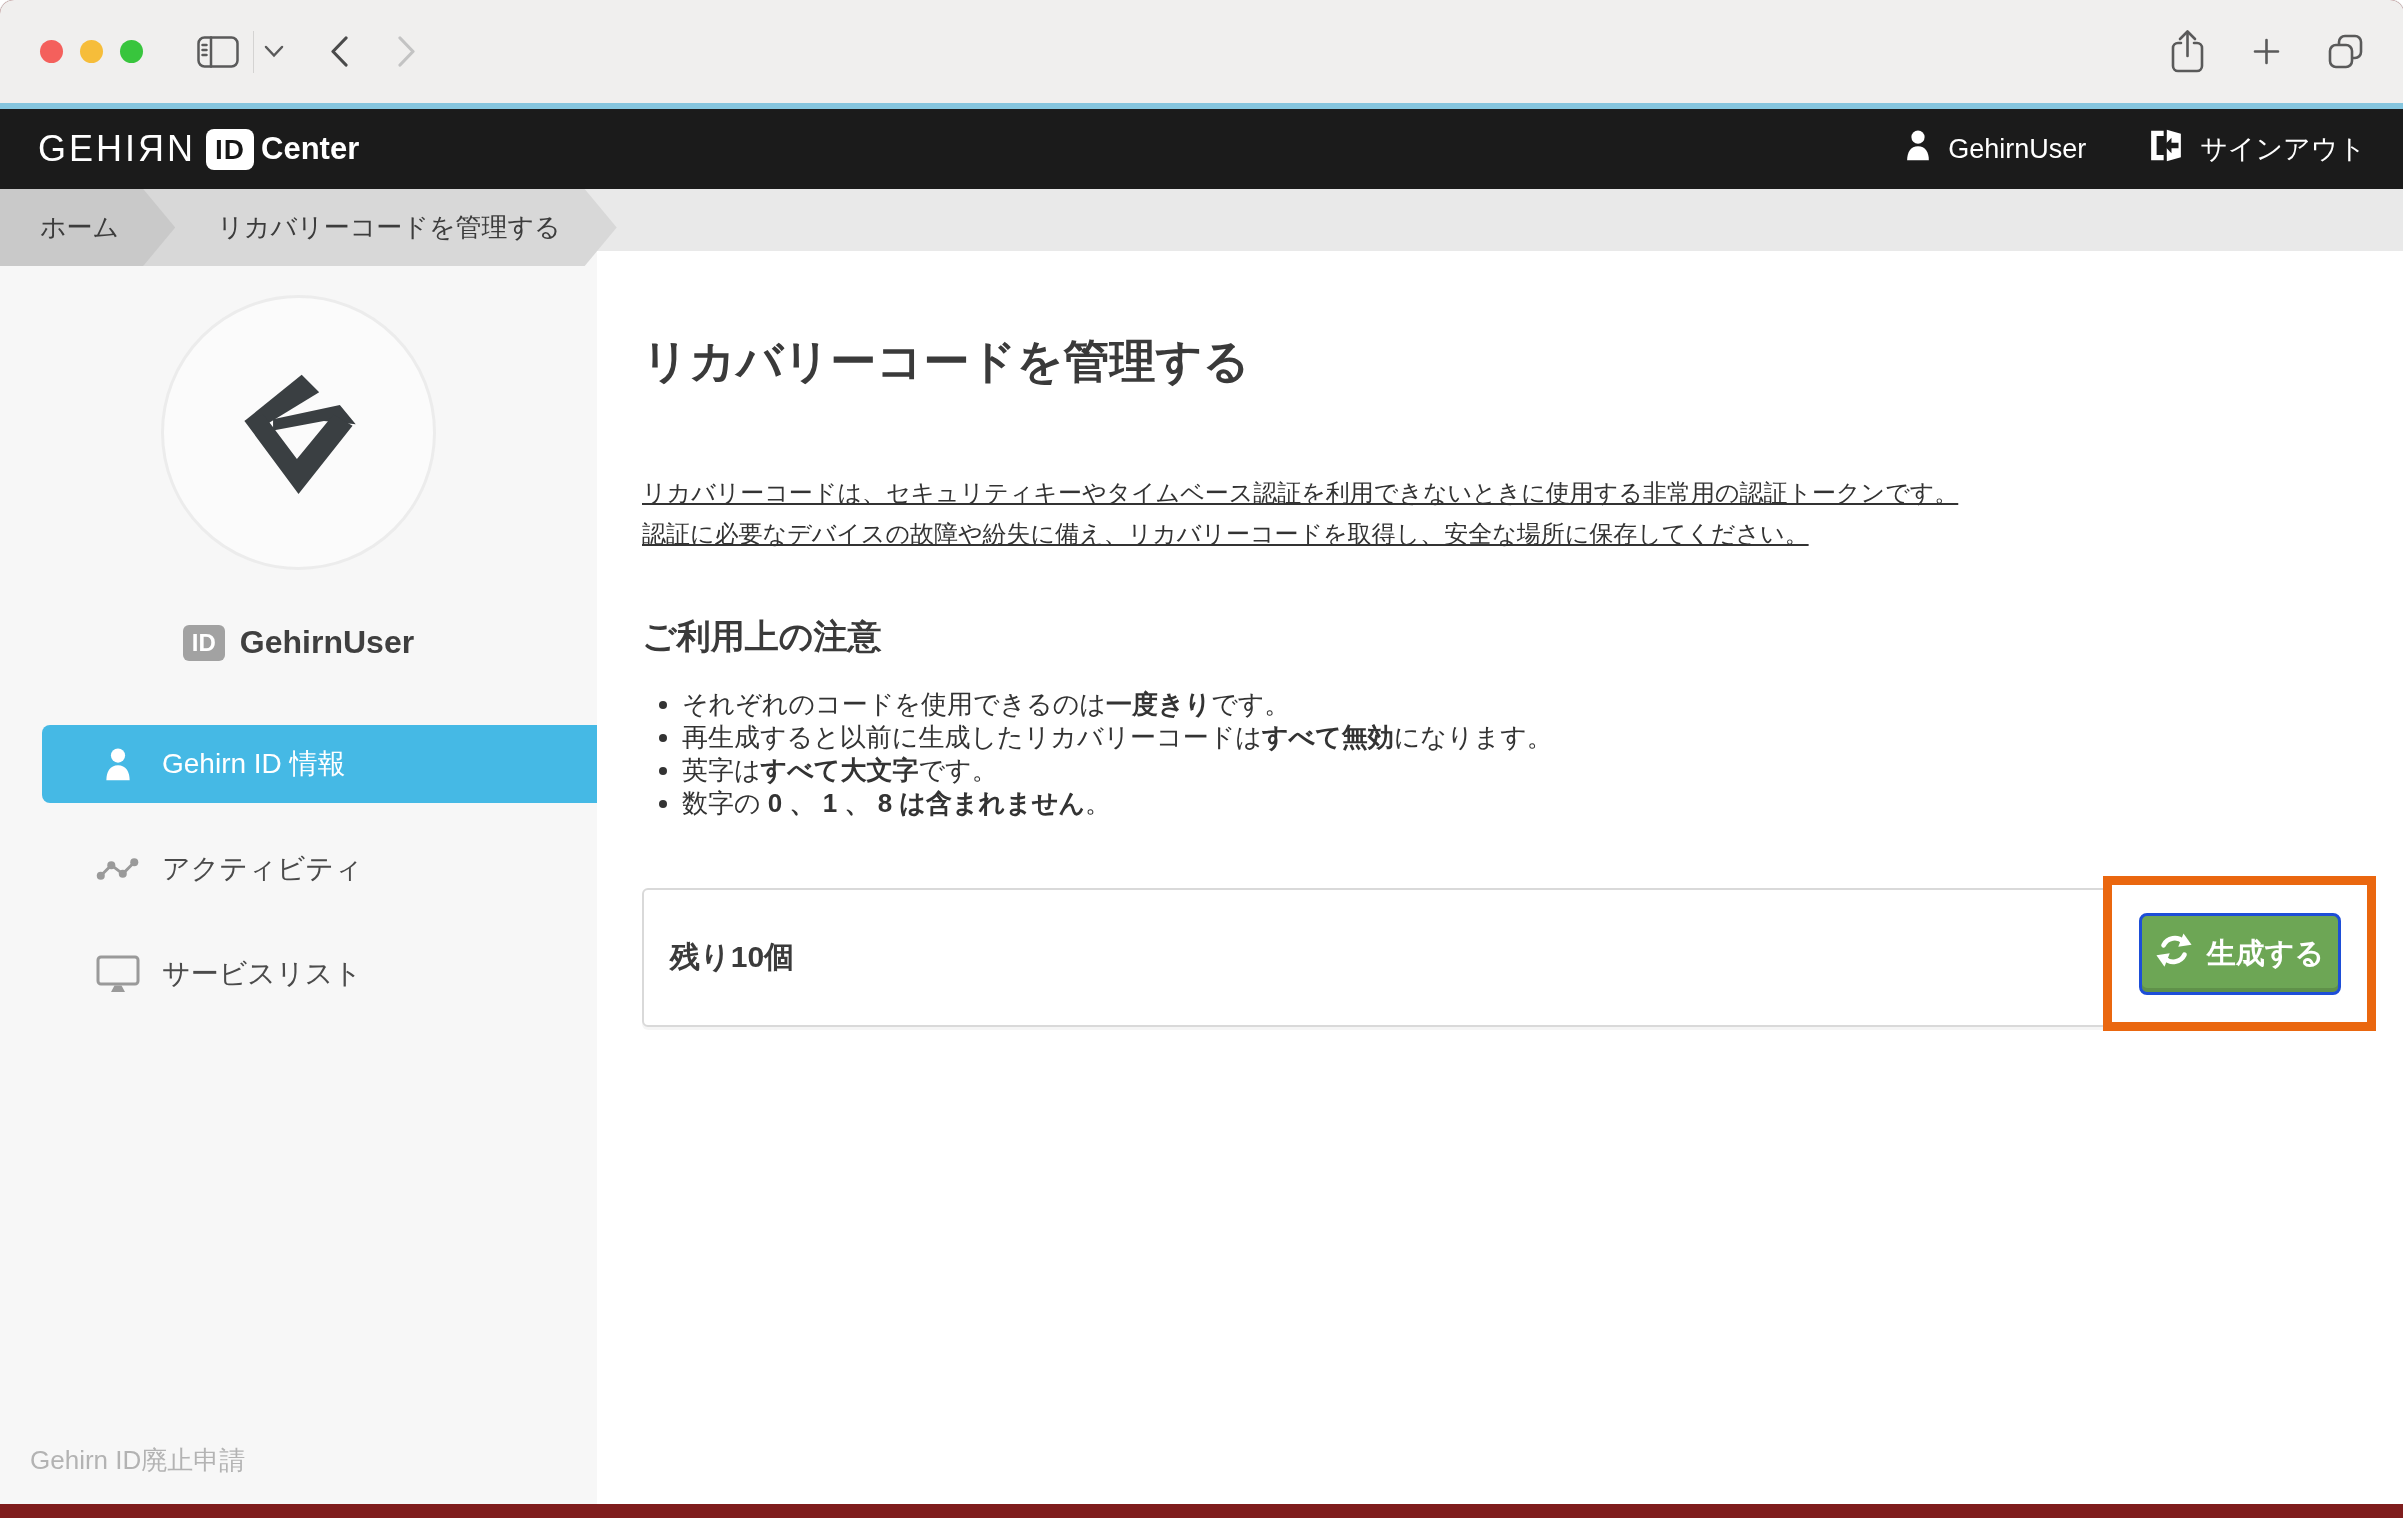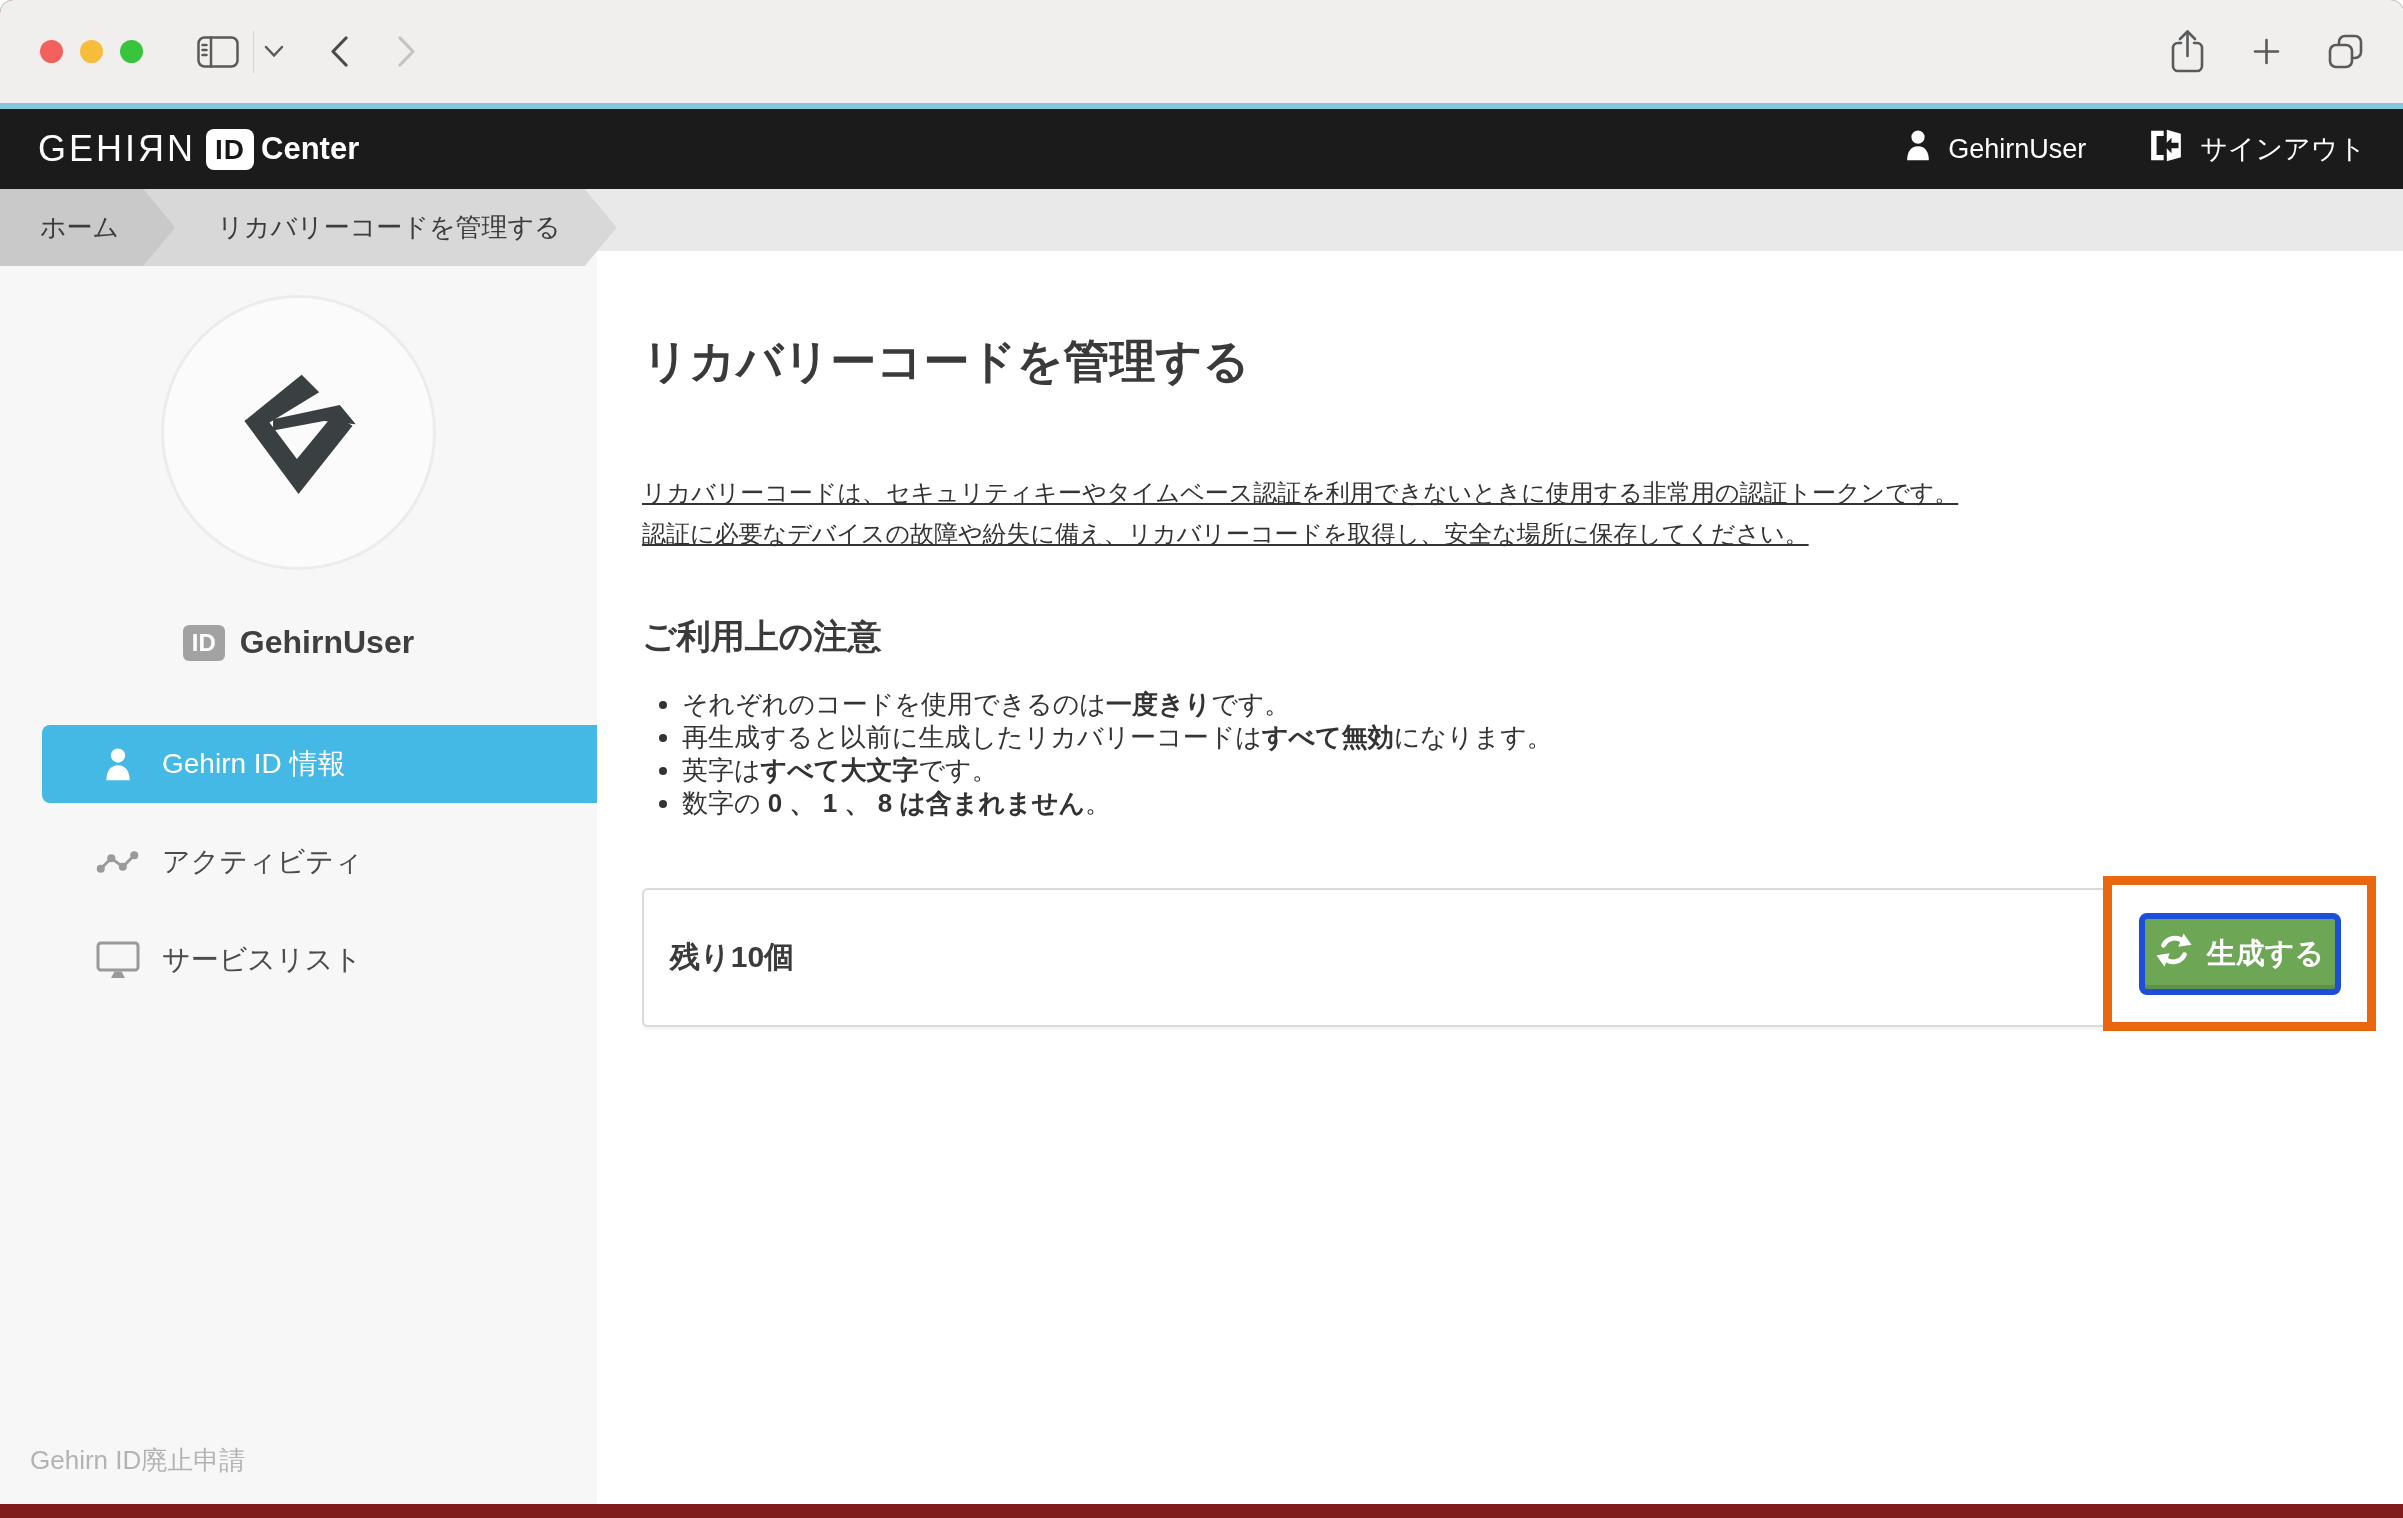"Gehirn ID 情報" .nav-item { margin: 0 0 20px 42px -> 0 0 27px 42px }
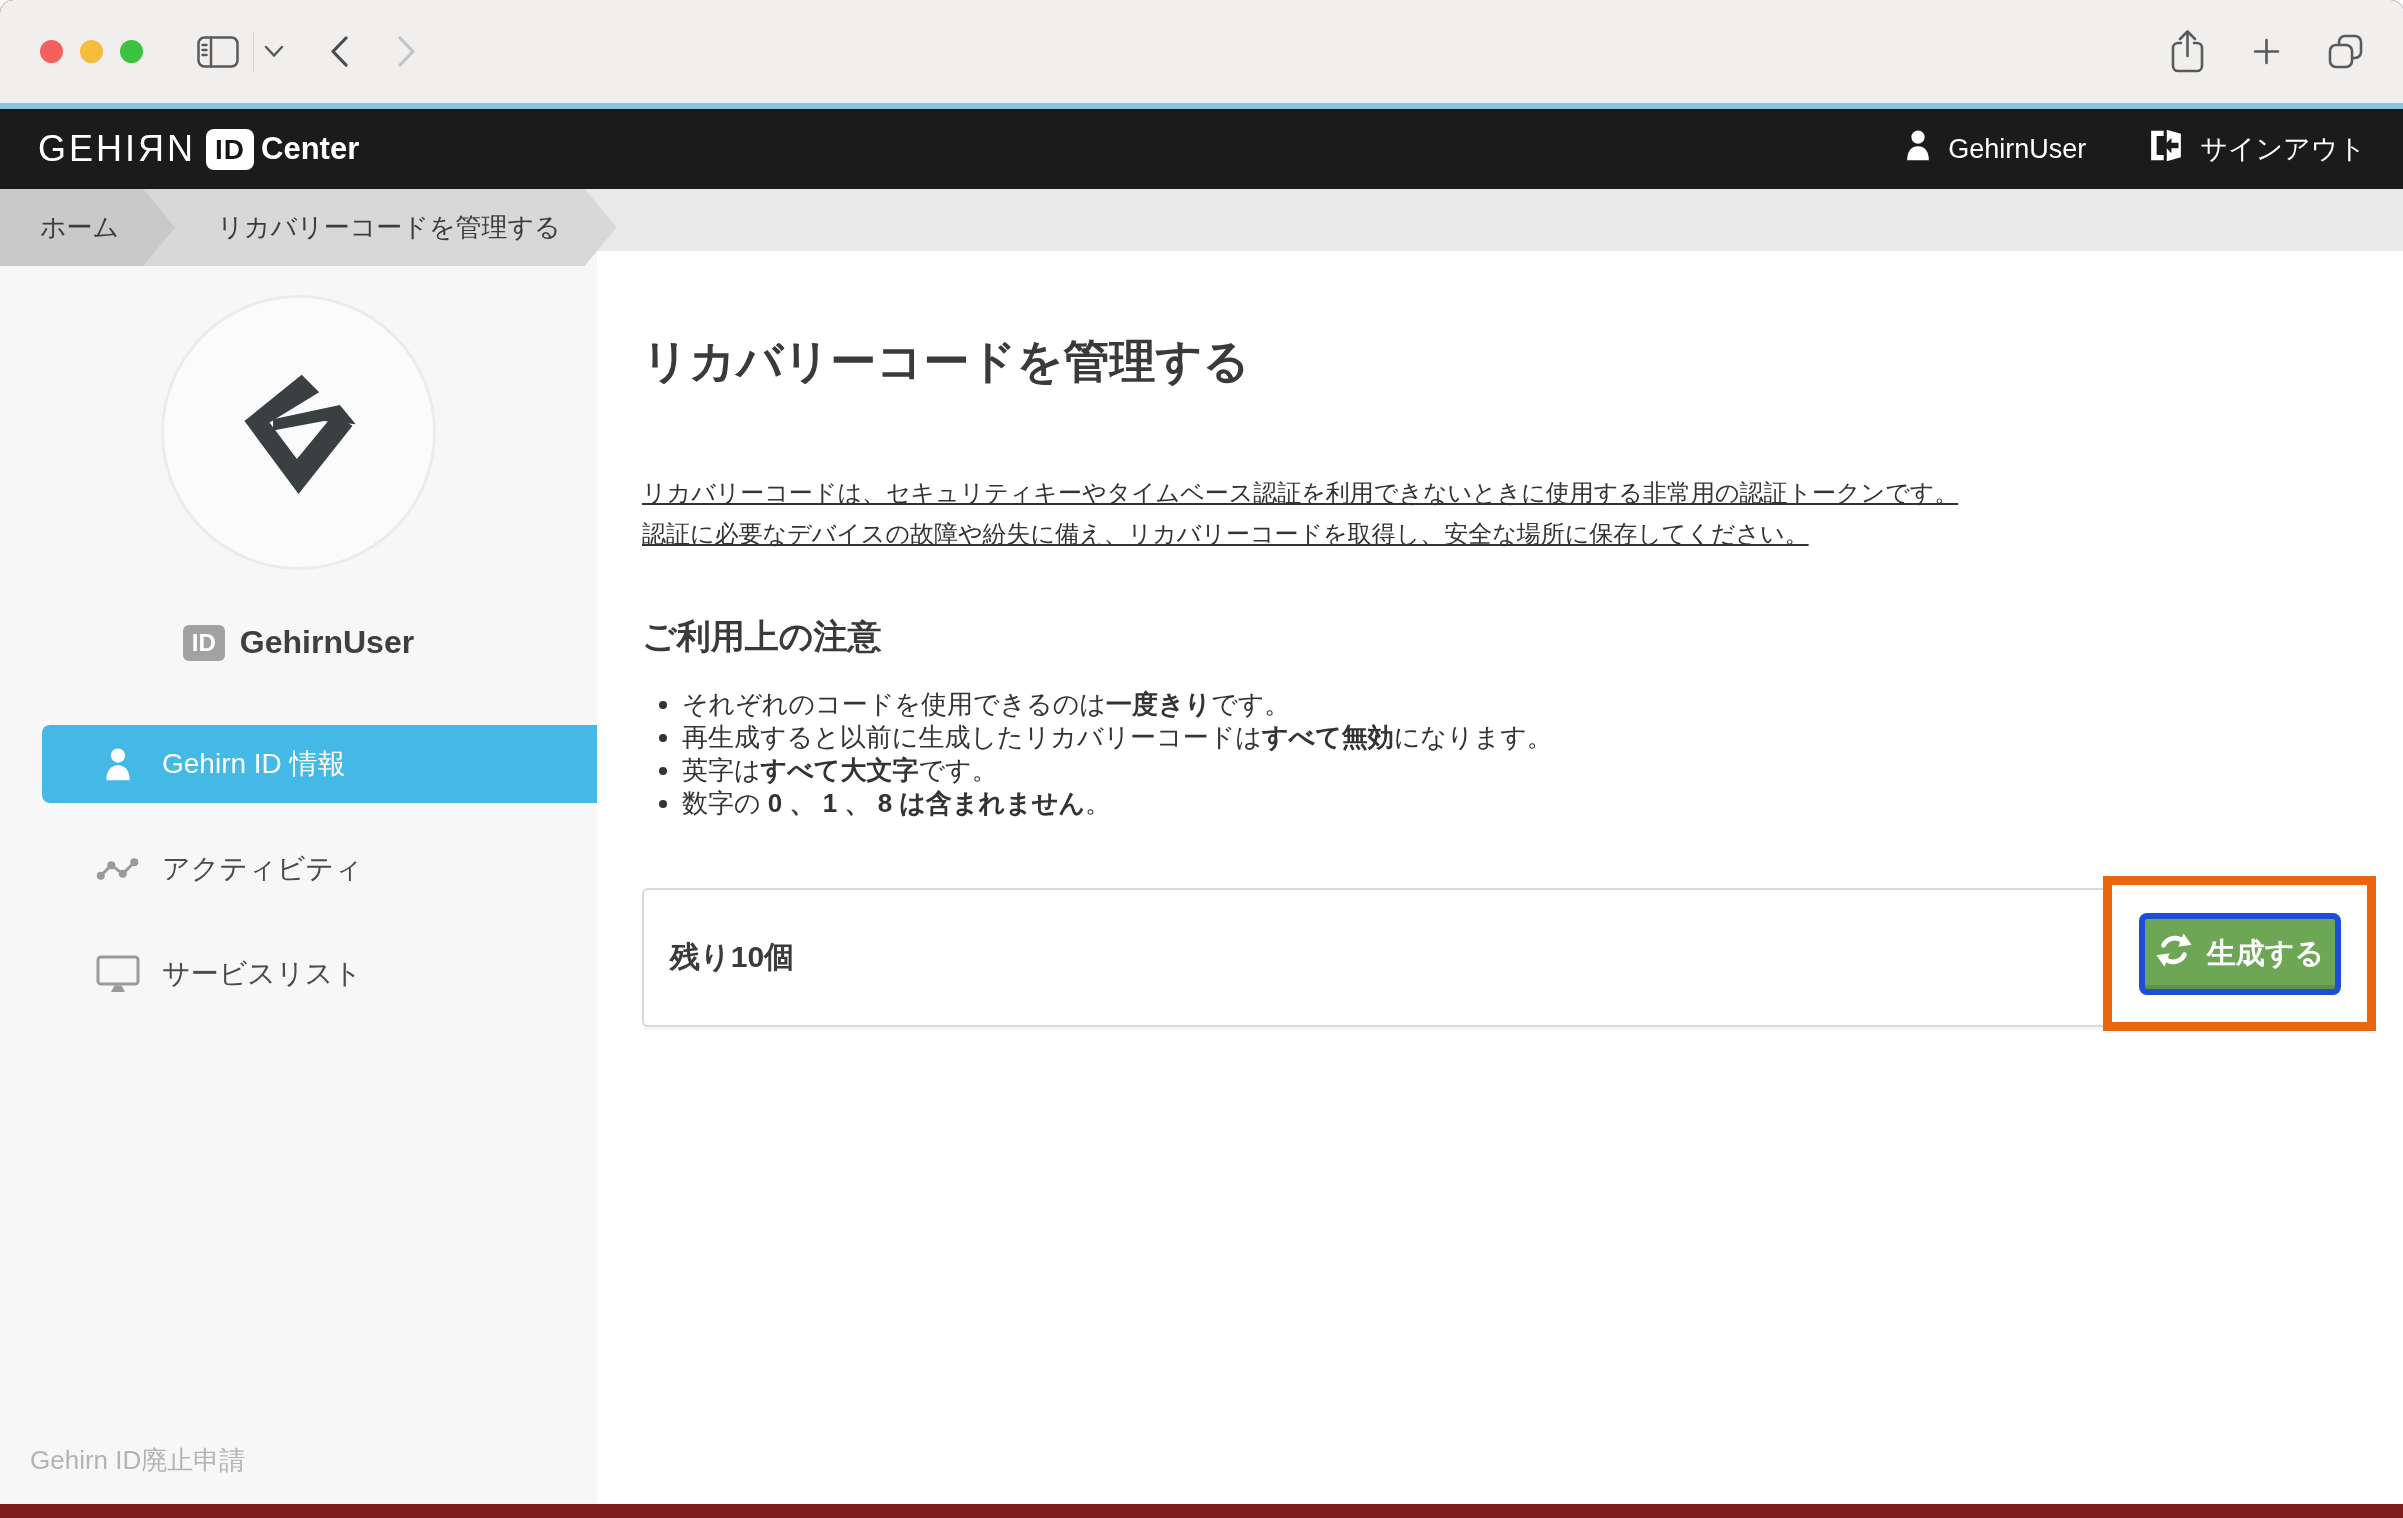"生成する" .generate-btn { border: 6px solid #1d4ed8 -> 3px solid #1d4ed8 }
